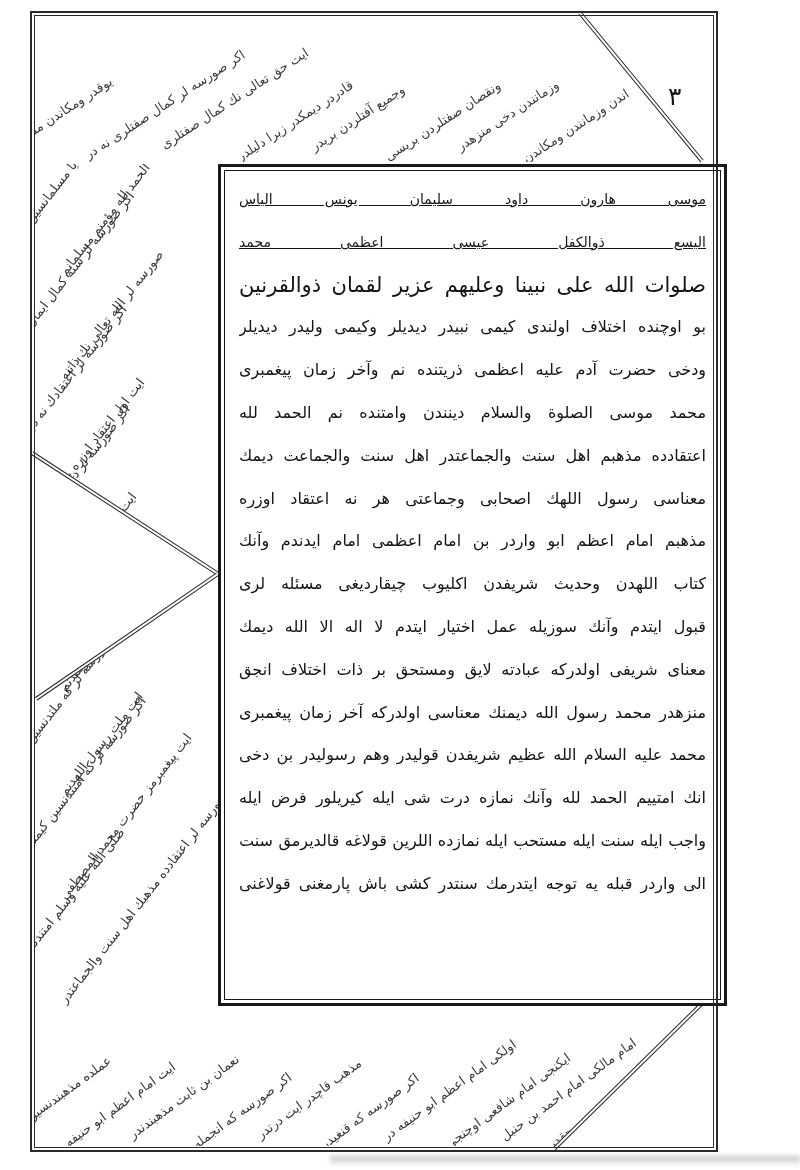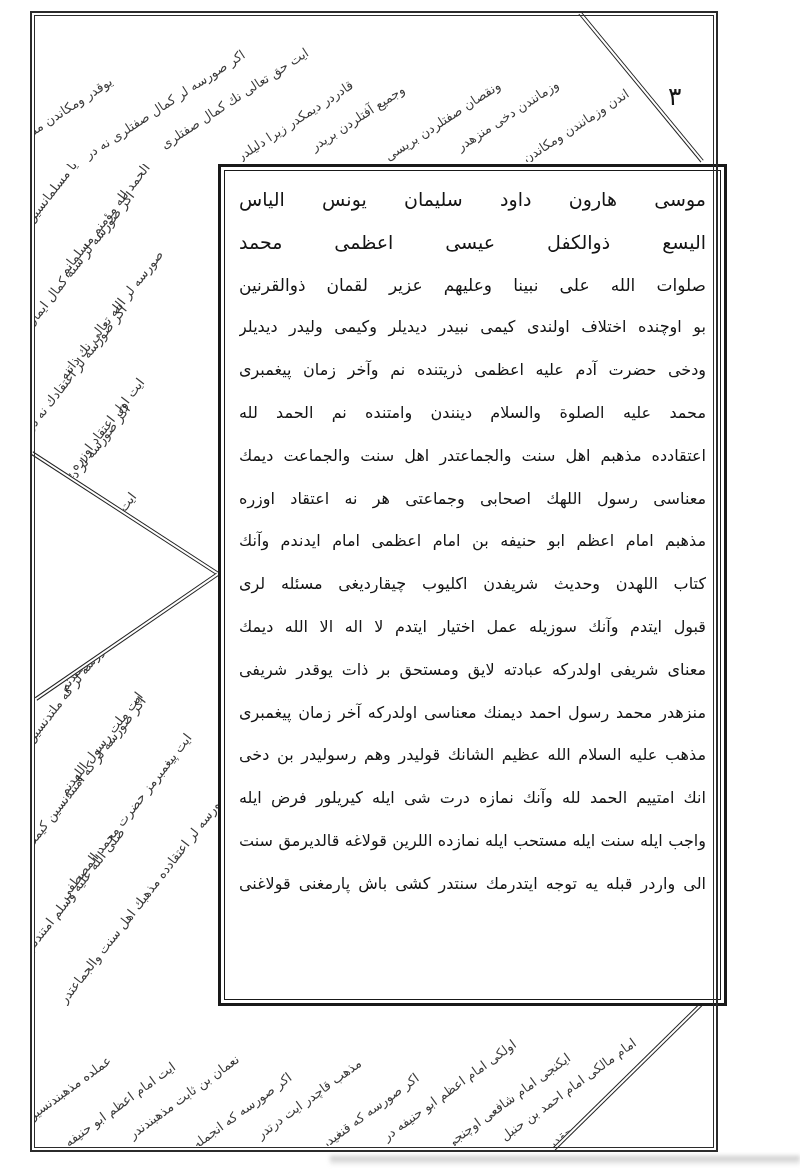"موسى هارون داود سليمان يونس" .cline:nth-child(-n+2) { font-size: 19px -> 14px; text-decoration: none -> underline }
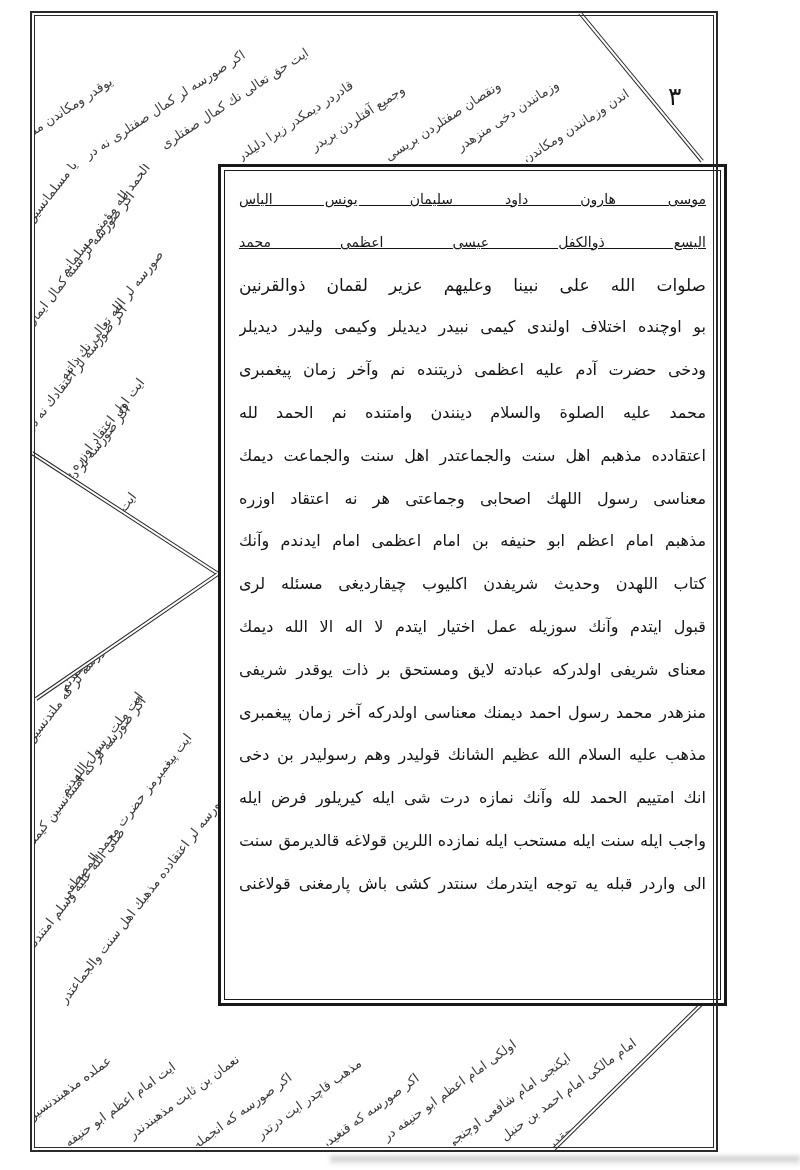"صلوات الله على نبينا وعليهم" .cline:nth-child(3) { font-size: 17px -> 21px }
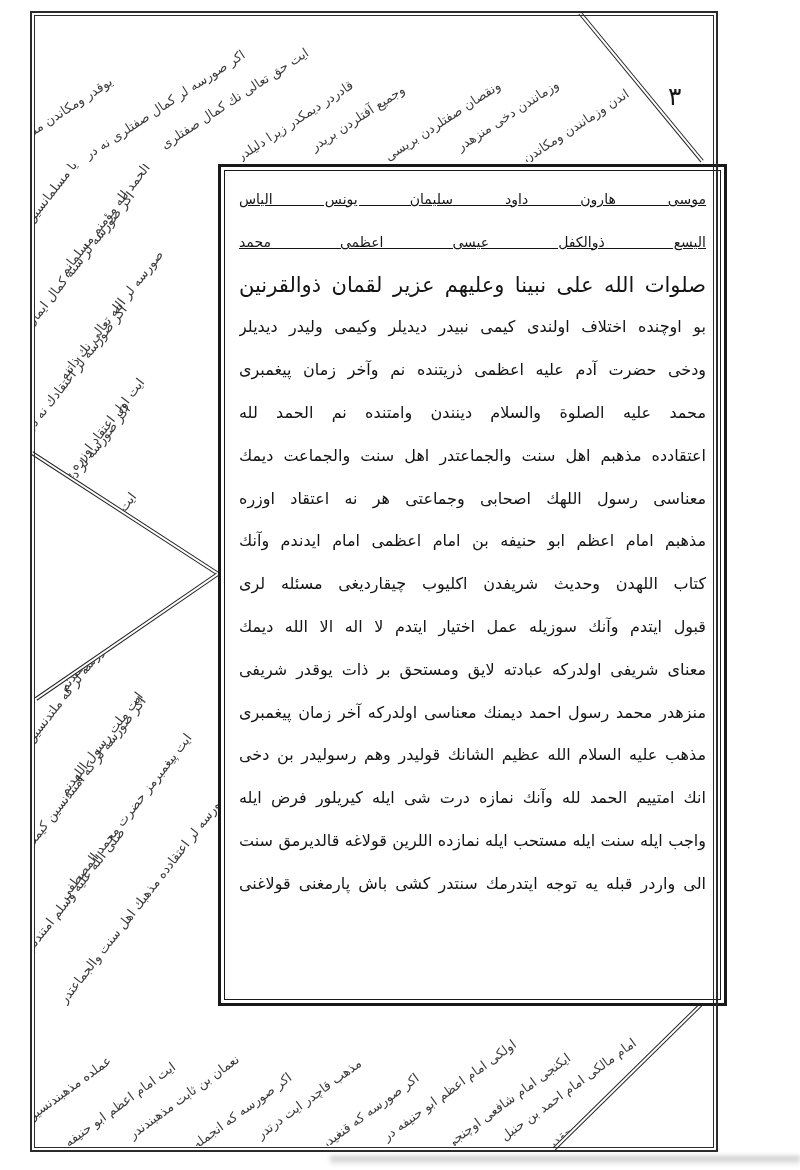"محمد عليه الصلوة والسلام دينندن" div.cline { text: عليه -> موسى }
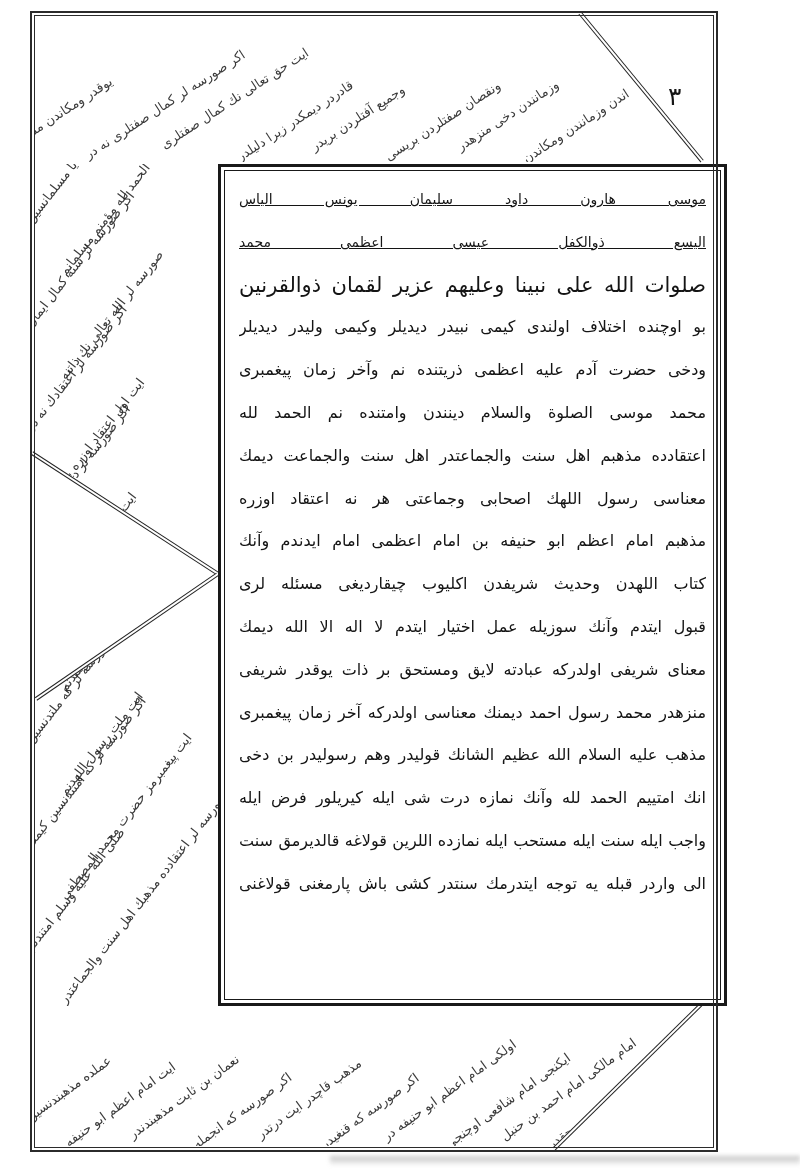"مذهبم امام اعظم ابو حنيفه" div.cline { text: حنيفه -> واردر }
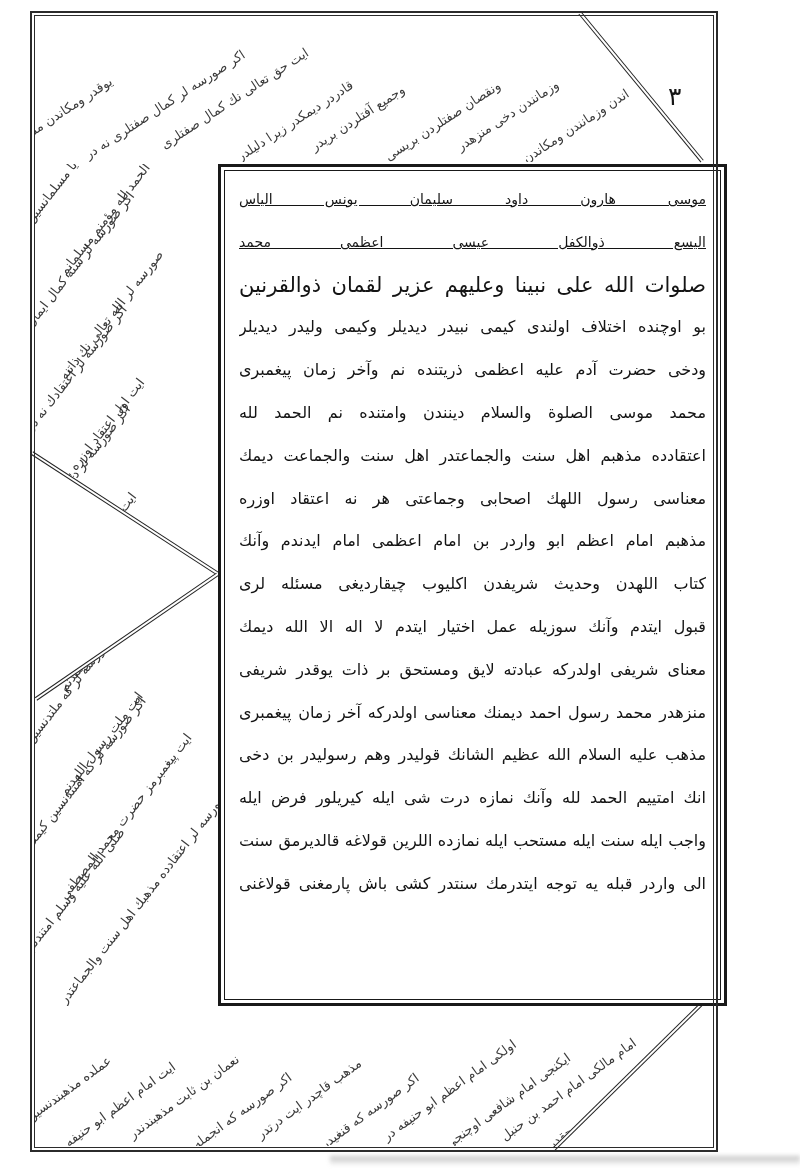"معناى شريفى اولدركه عبادته لايق" div.cline { text: يوقدر شريفى -> اختلاف انجق }
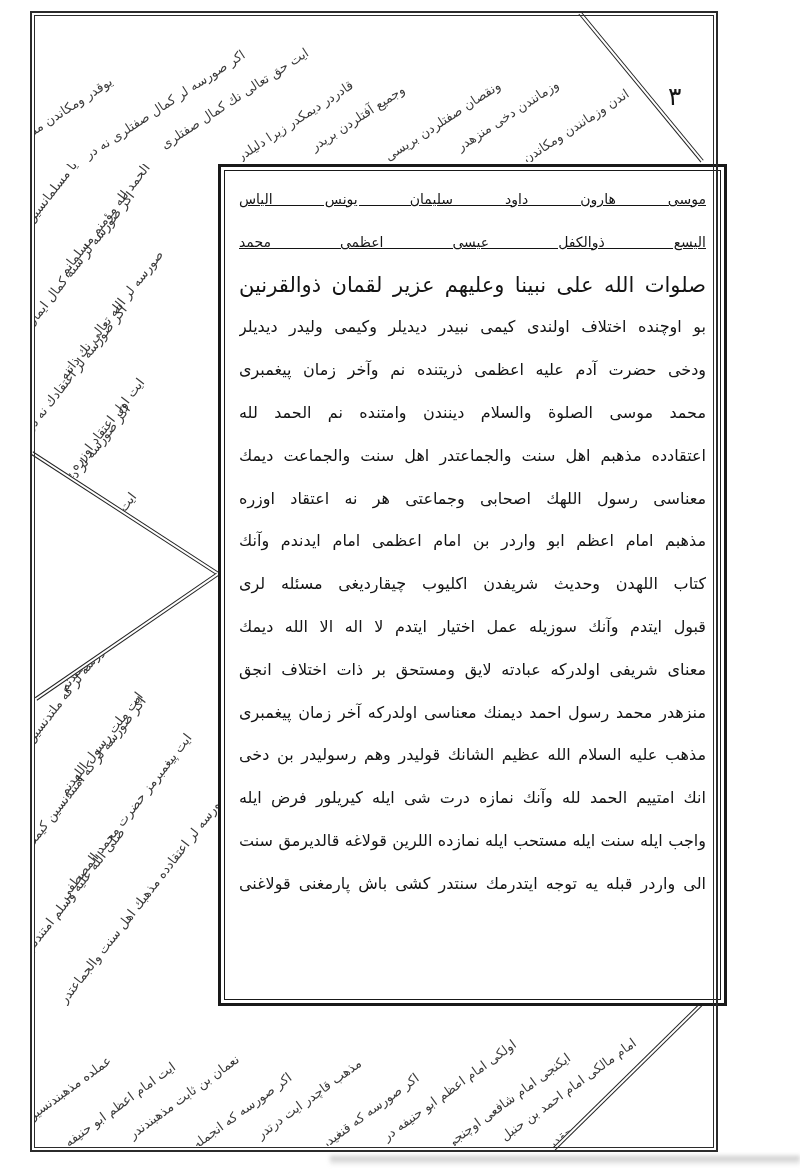"منزهدر محمد رسول احمد ديمنك" div.cline { text: احمد -> الله }
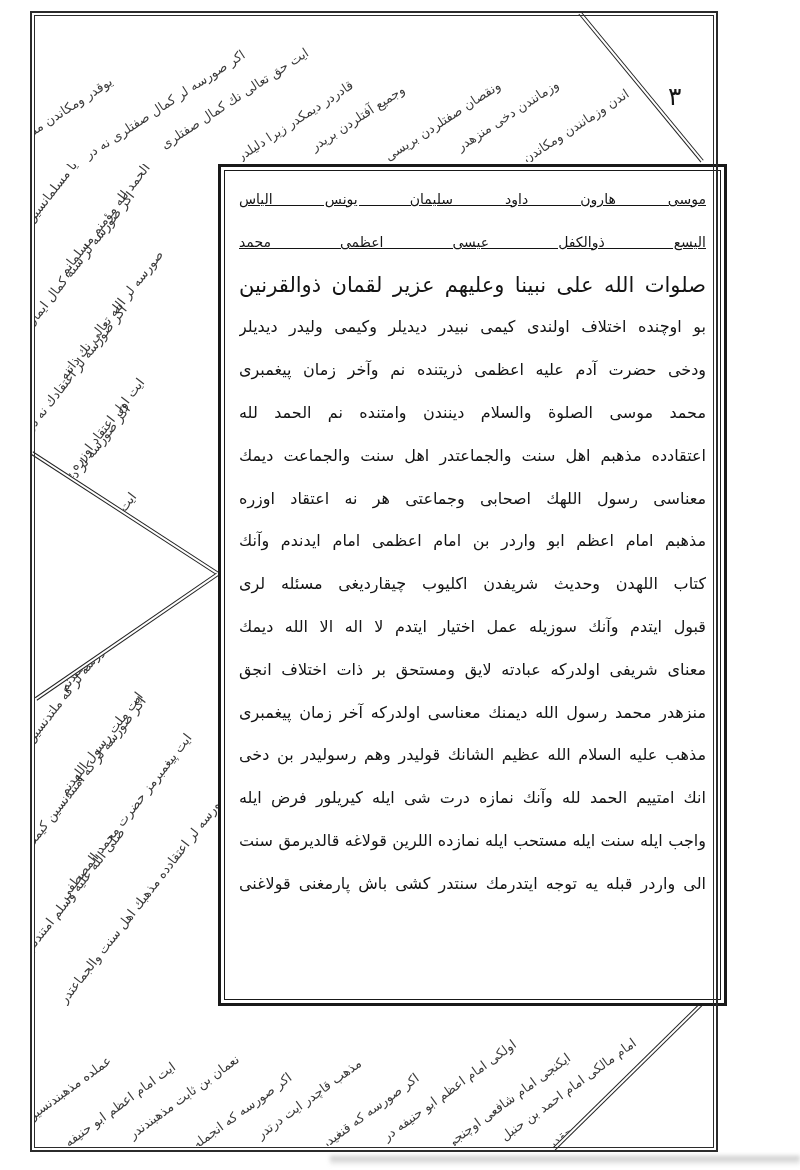"مذهب عليه السلام الله عظيم" div.cline { text: مذهب عليه السلام الله عظيم الشانك -> محمد عليه السلام الله عظيم شريفدن }
